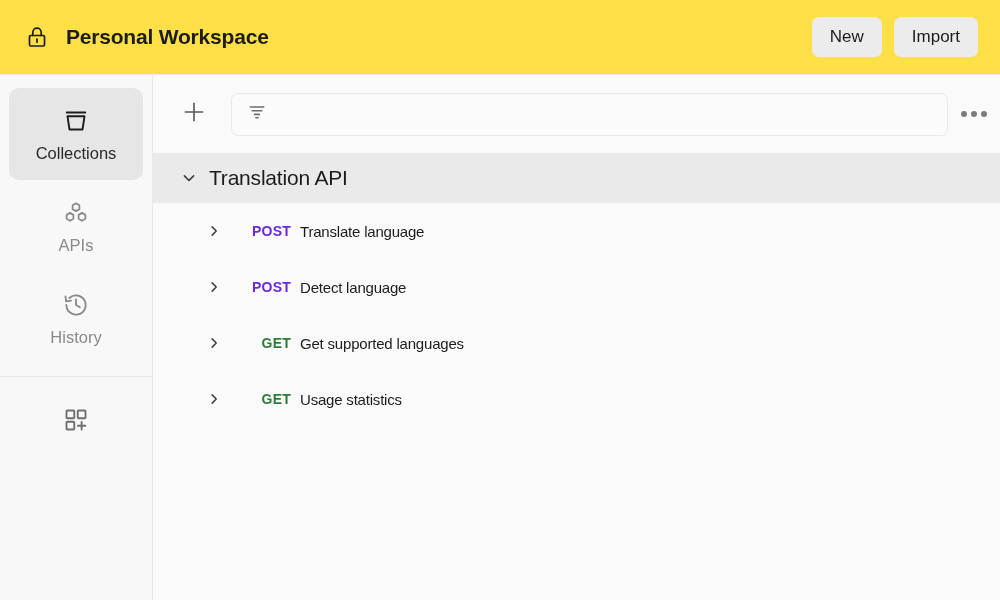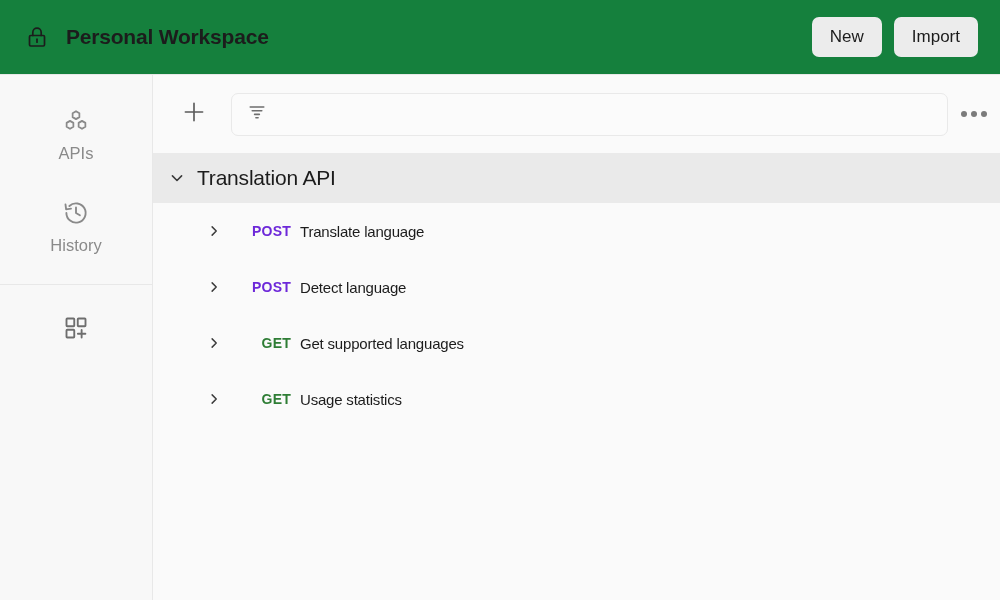"Personal Workspace" .header { background: #15803d -> #fde047 }
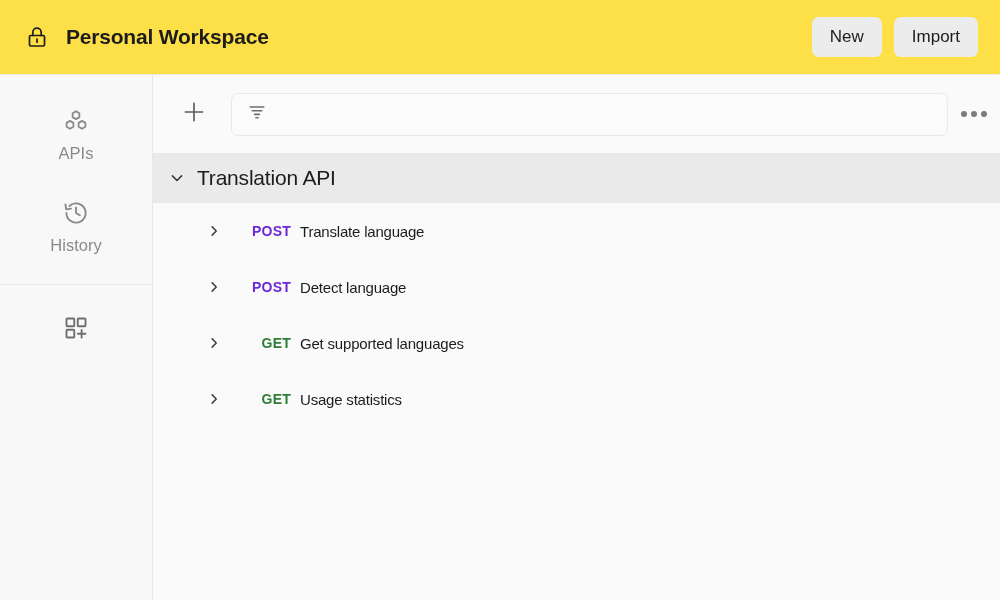"Collections" div.rail-item { html: none -> <div> <span> <svg> <path></path> <path></path> </svg> </span> <span>Collections</span> </div> }
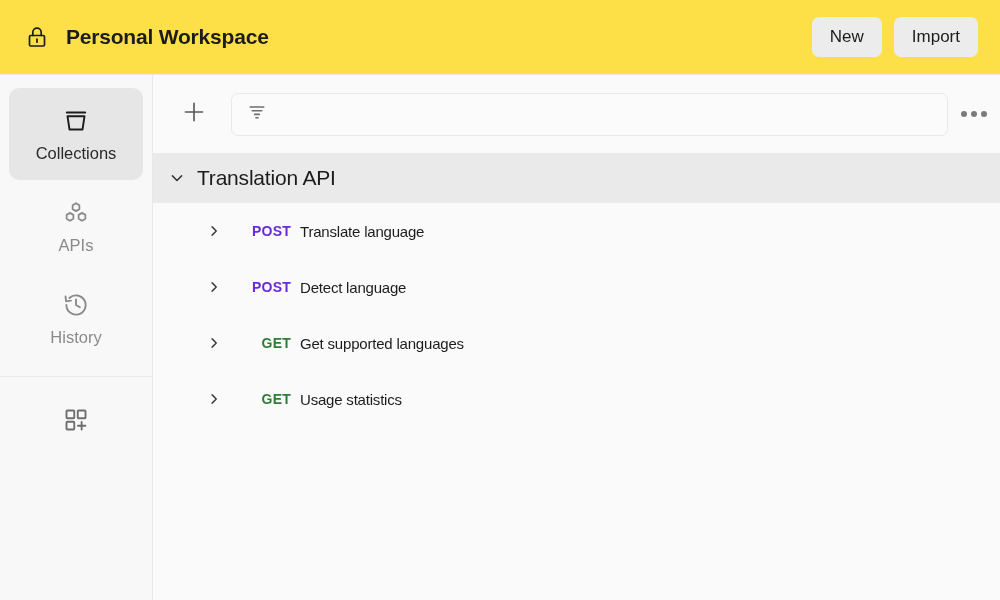"Translation API" .coll-row { padding-left: 14px -> 26px }
